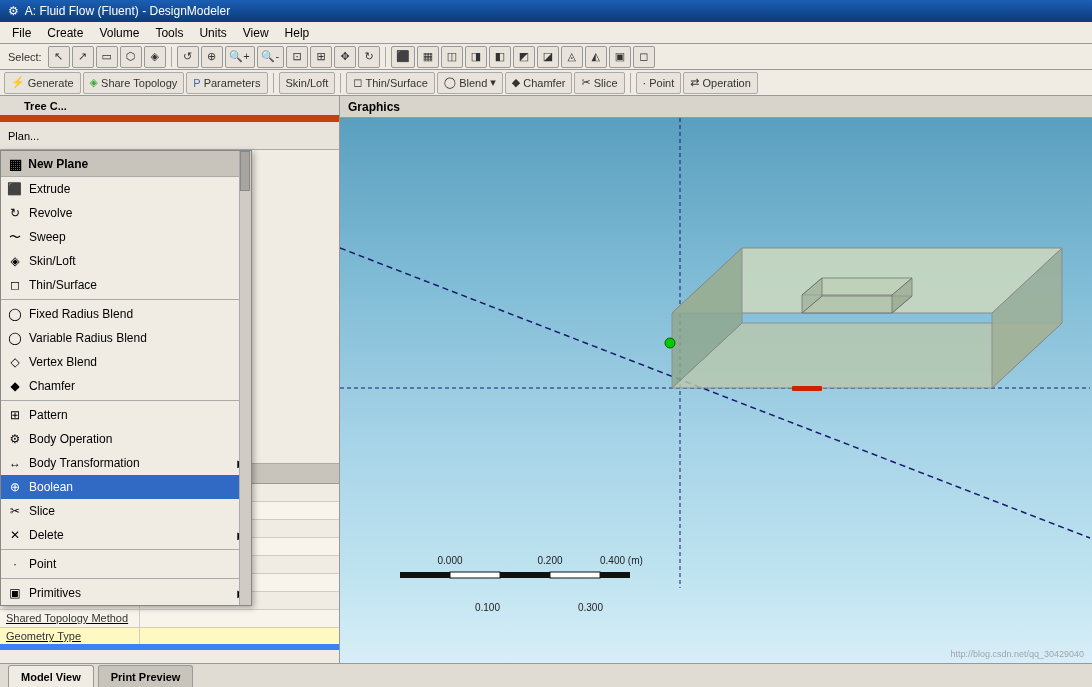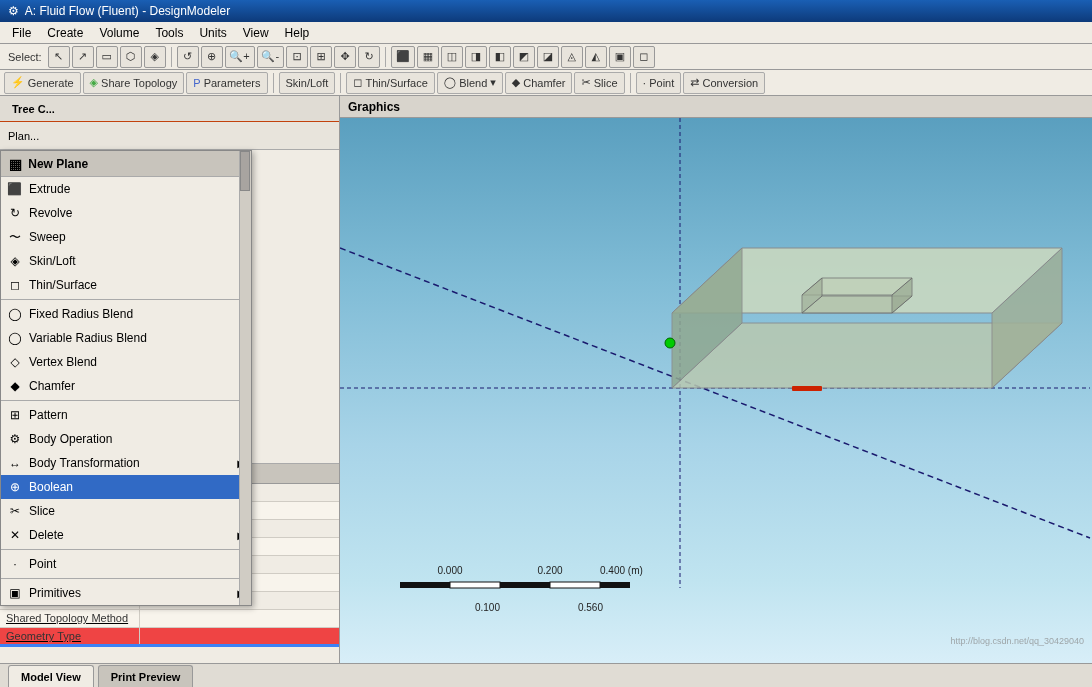"Conversion" span { text: Conversion -> Operation }
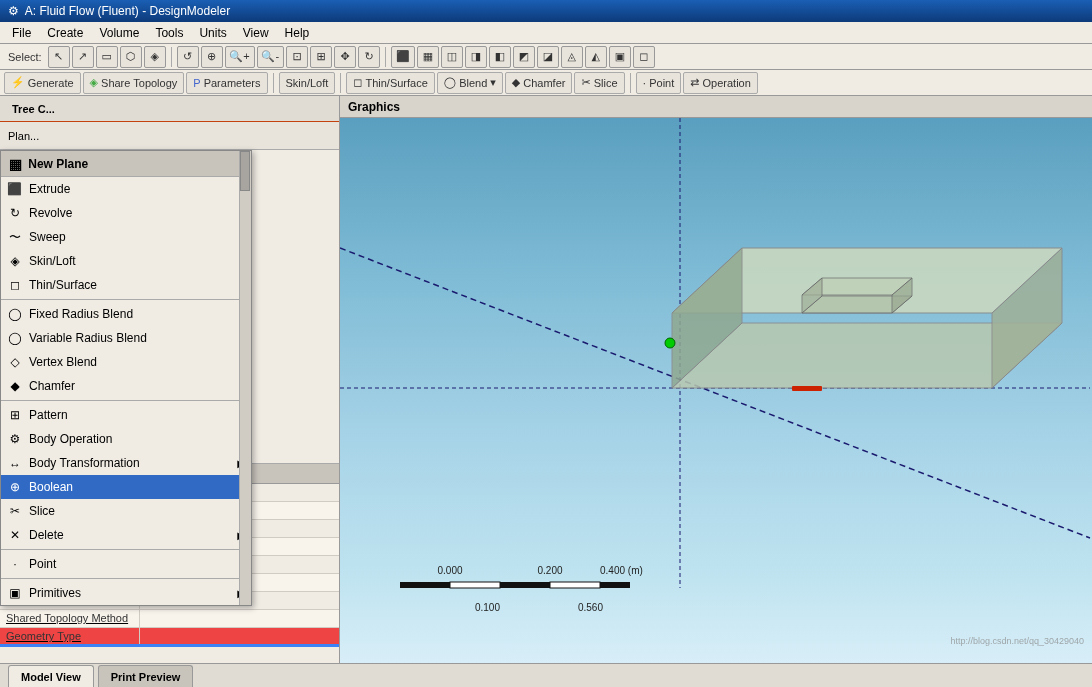"Tree C..." div { border-bottom: 1px solid #c2410c -> 7px solid #c2410c; padding: 0 12px -> 0 24px }
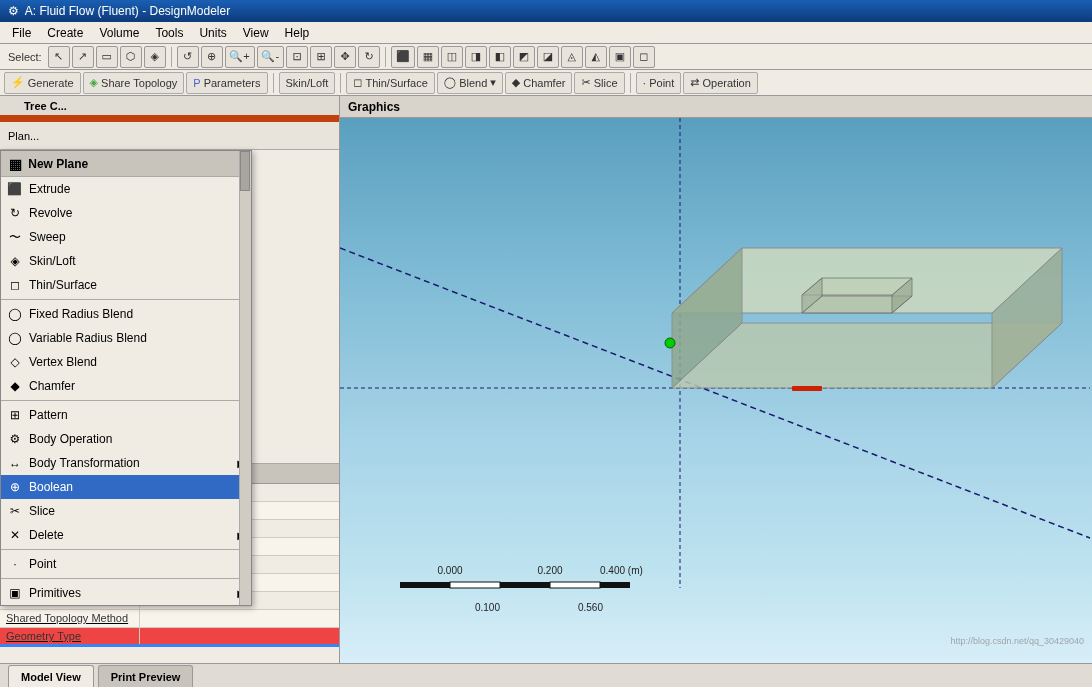"0.100" div { margin-top: 7px -> 17px }
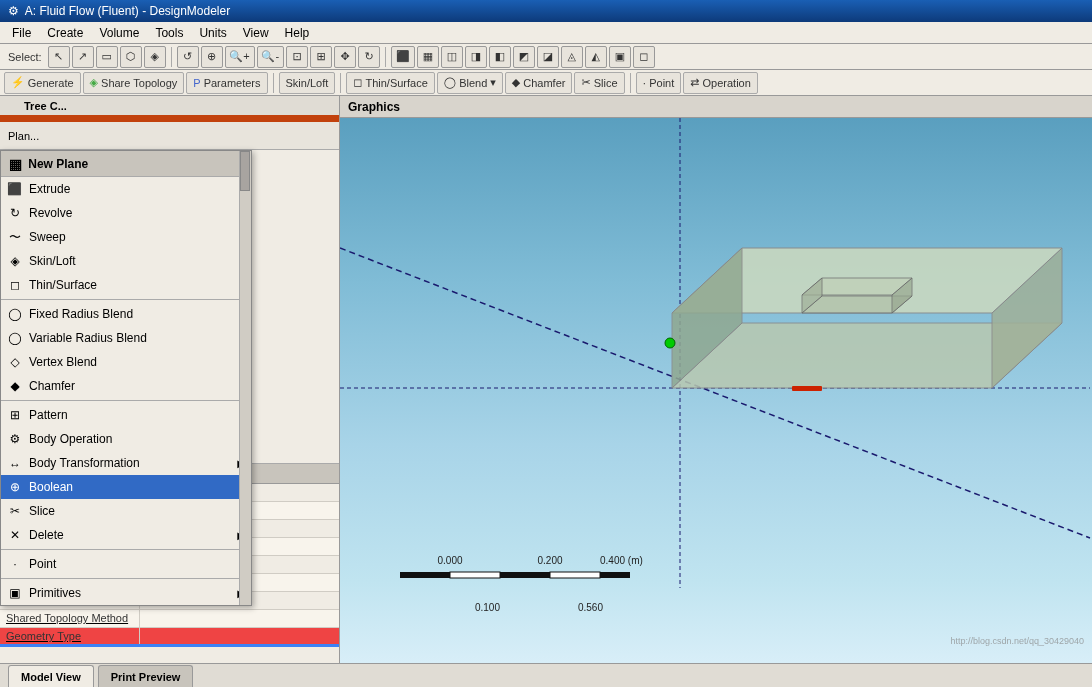"0.560" span { text: 0.560 -> 0.300 }
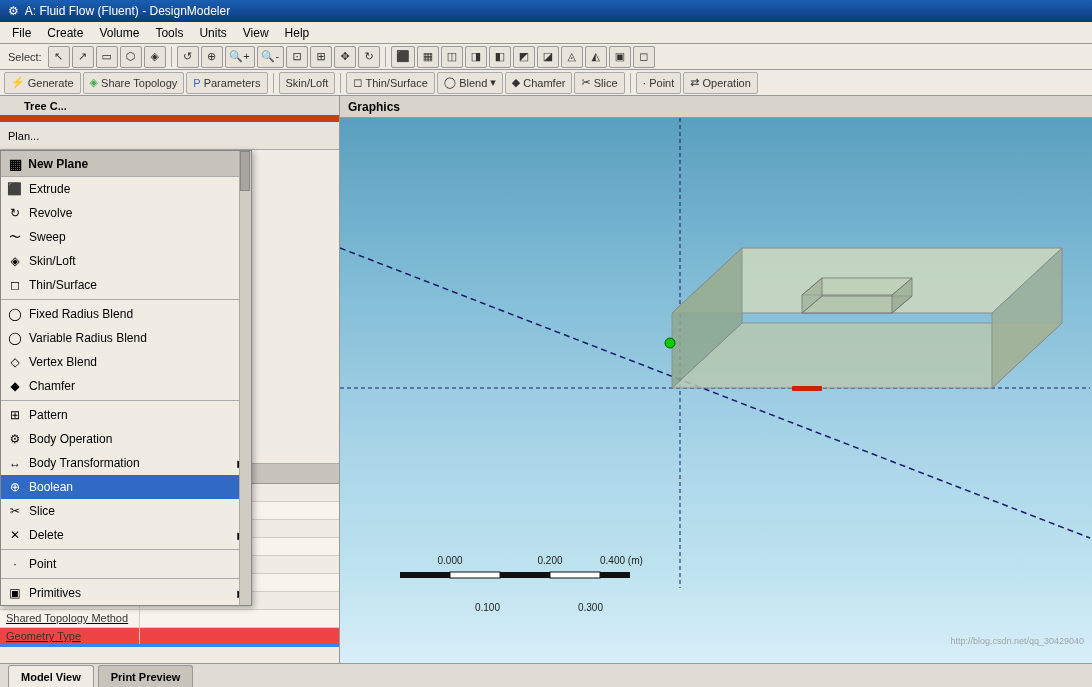"Geometry Type" div.details-row { background: #ef4444 -> #fef9c3; border-bottom: 3px solid #3b82f6 -> 6px solid #3b82f6 }
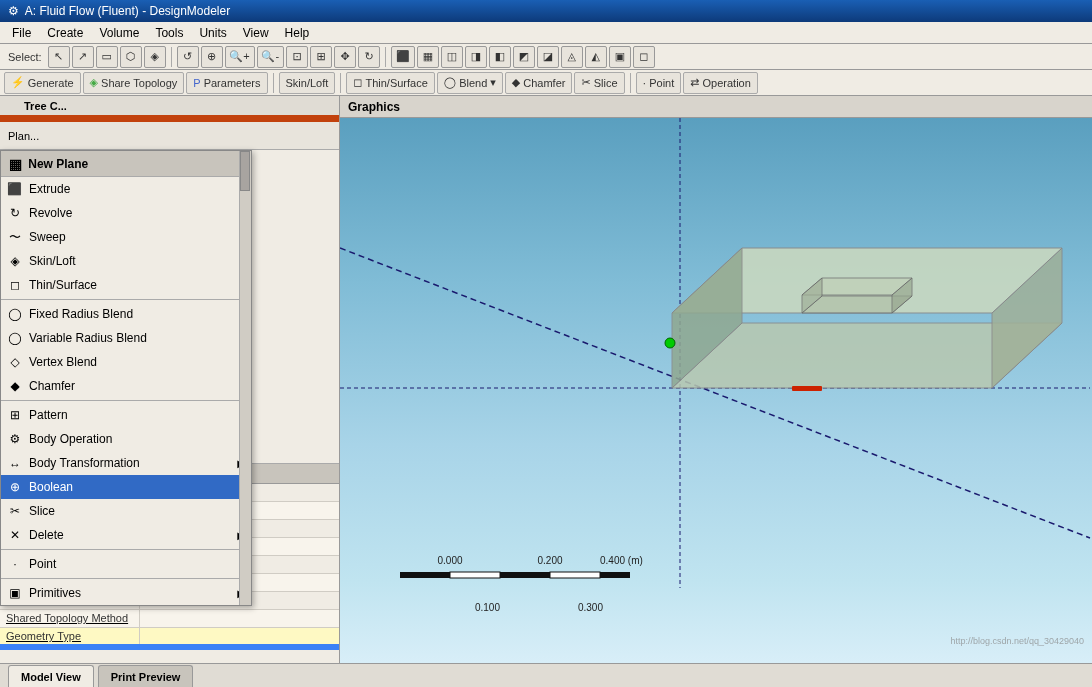"http://blog.csdn.net/qq_30429040" div { bottom: 17px -> 4px }
